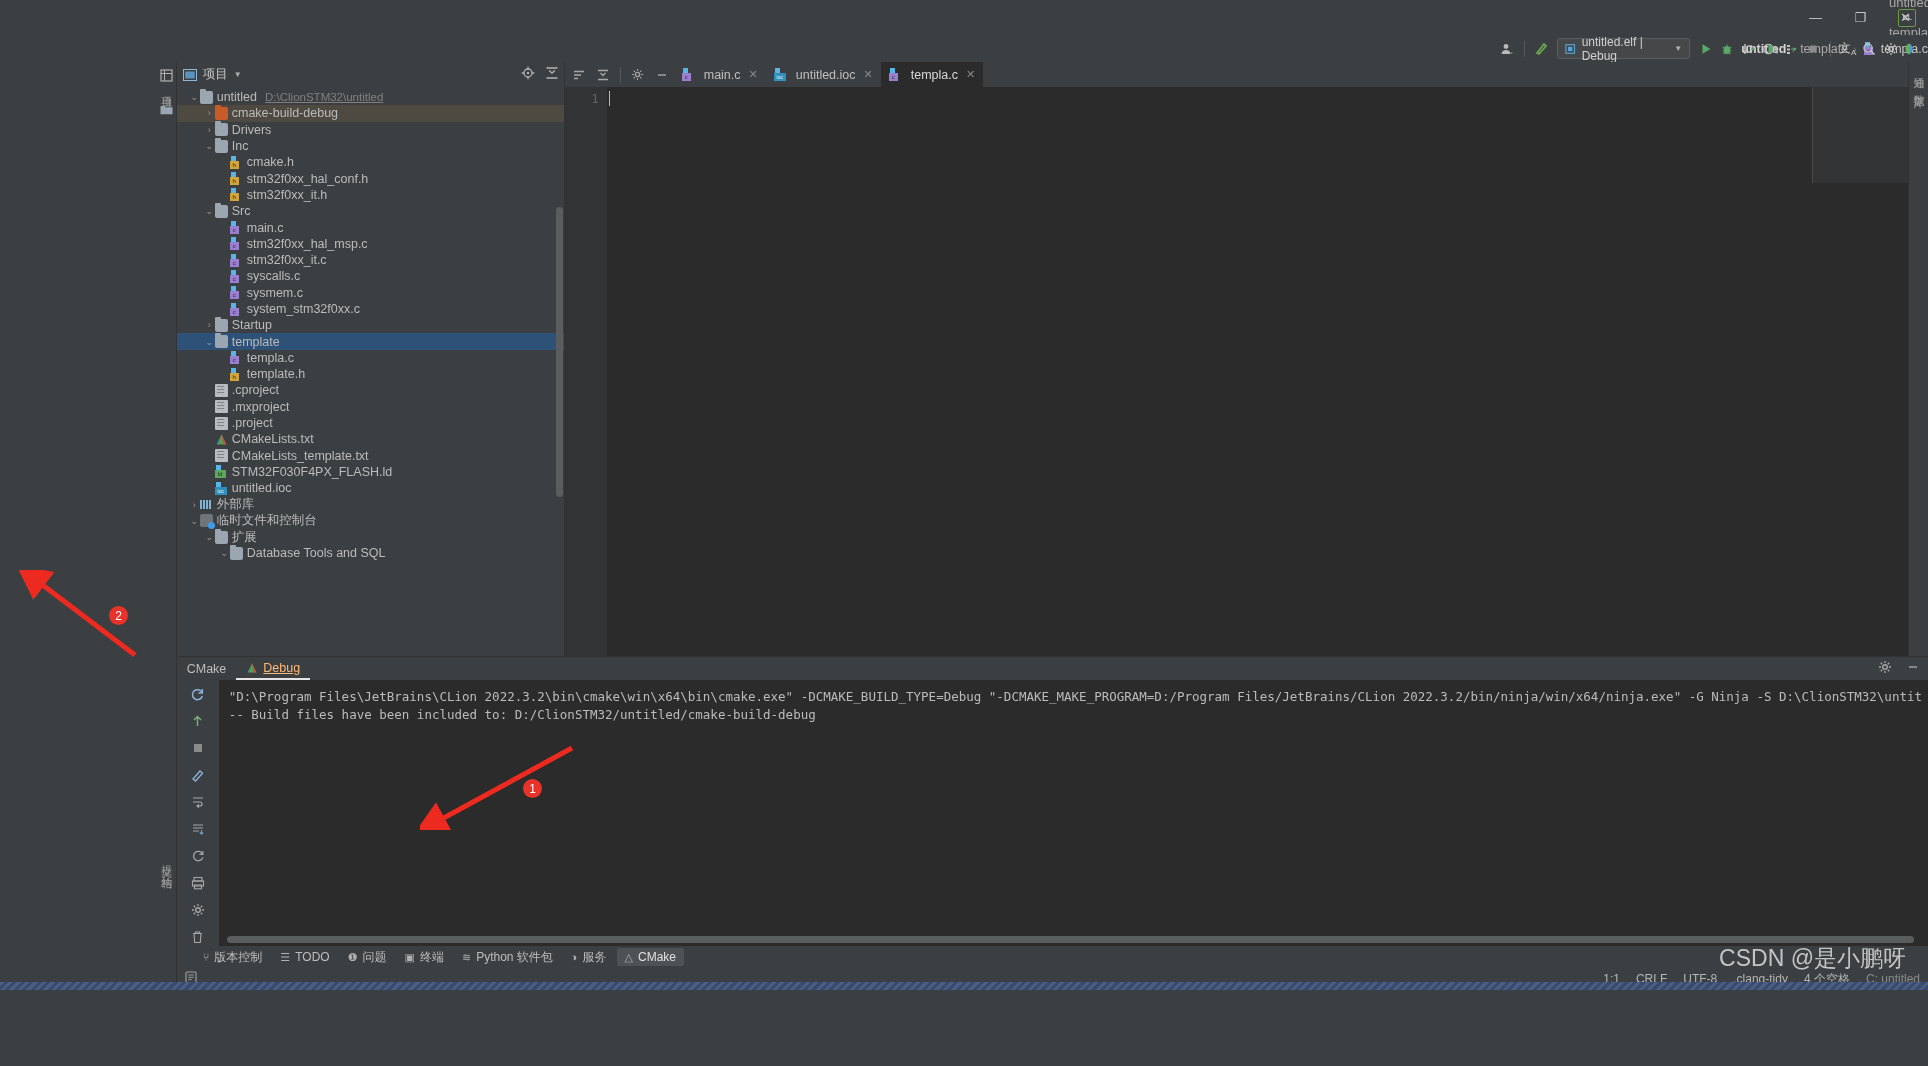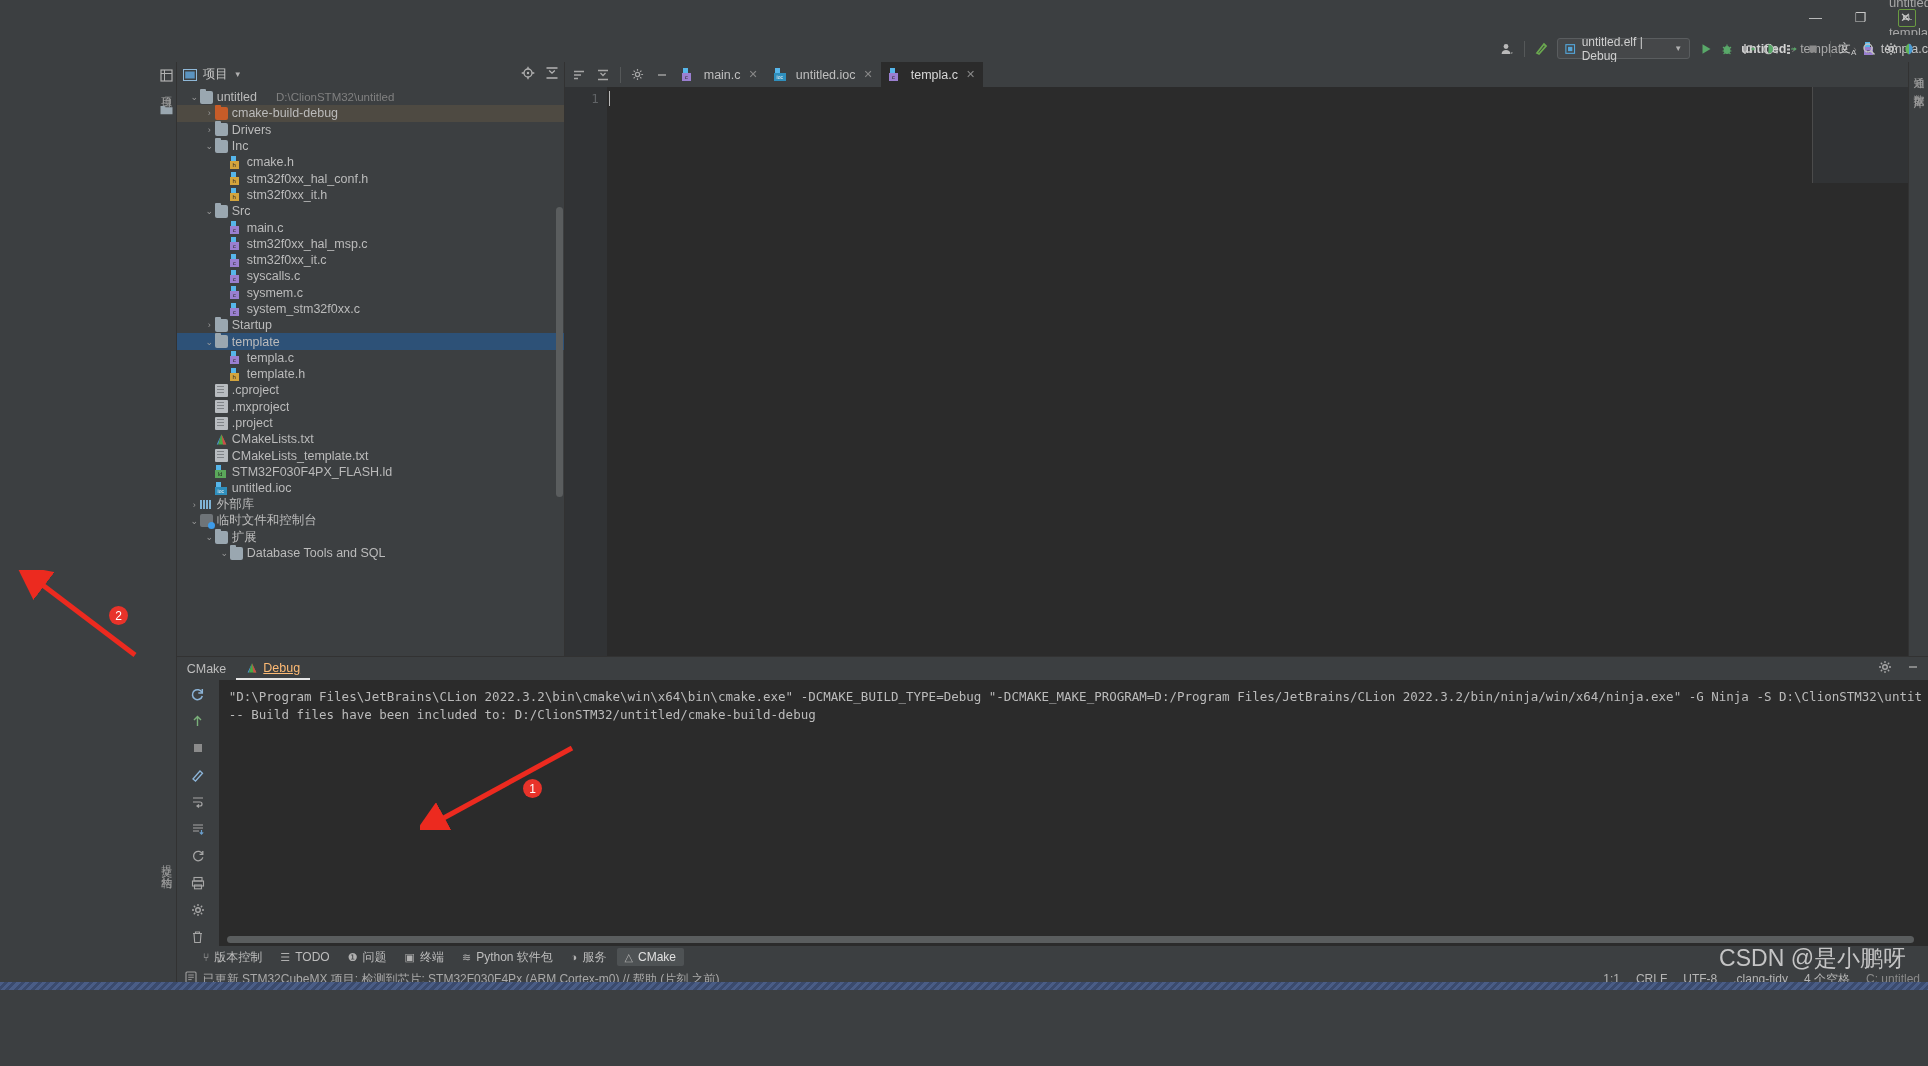"D:\ClionSTM32\untitled" .tpath { margin-left: 19px -> 8px; text-decoration: none -> underline }
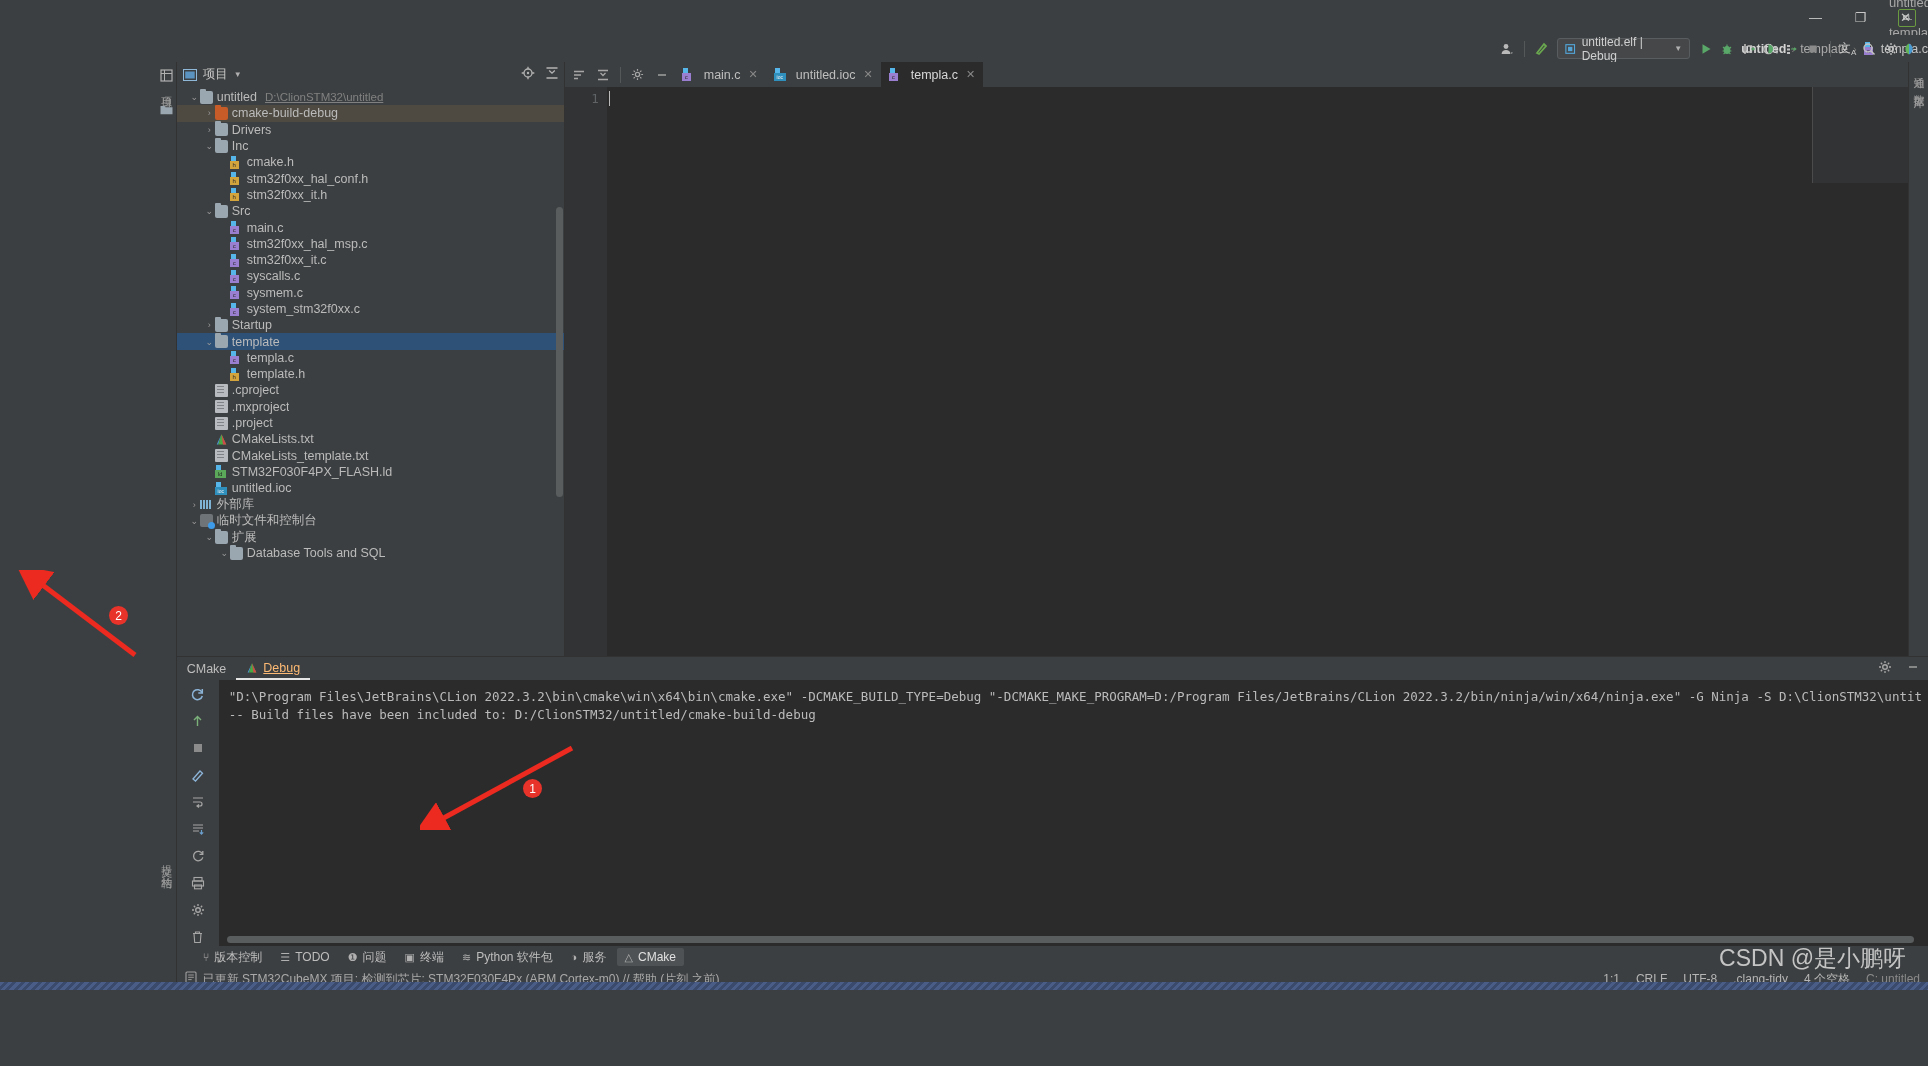"已更新 STM32CubeMX 项目: 检测到芯片: STM32F030F4Px" span { html: <span>已更新 STM32CubeMX 项目: 检测到芯片: STM32F030F4Px (ARM Cortex-m0) // 帮助 (片刻 之前)</span> -> none }
